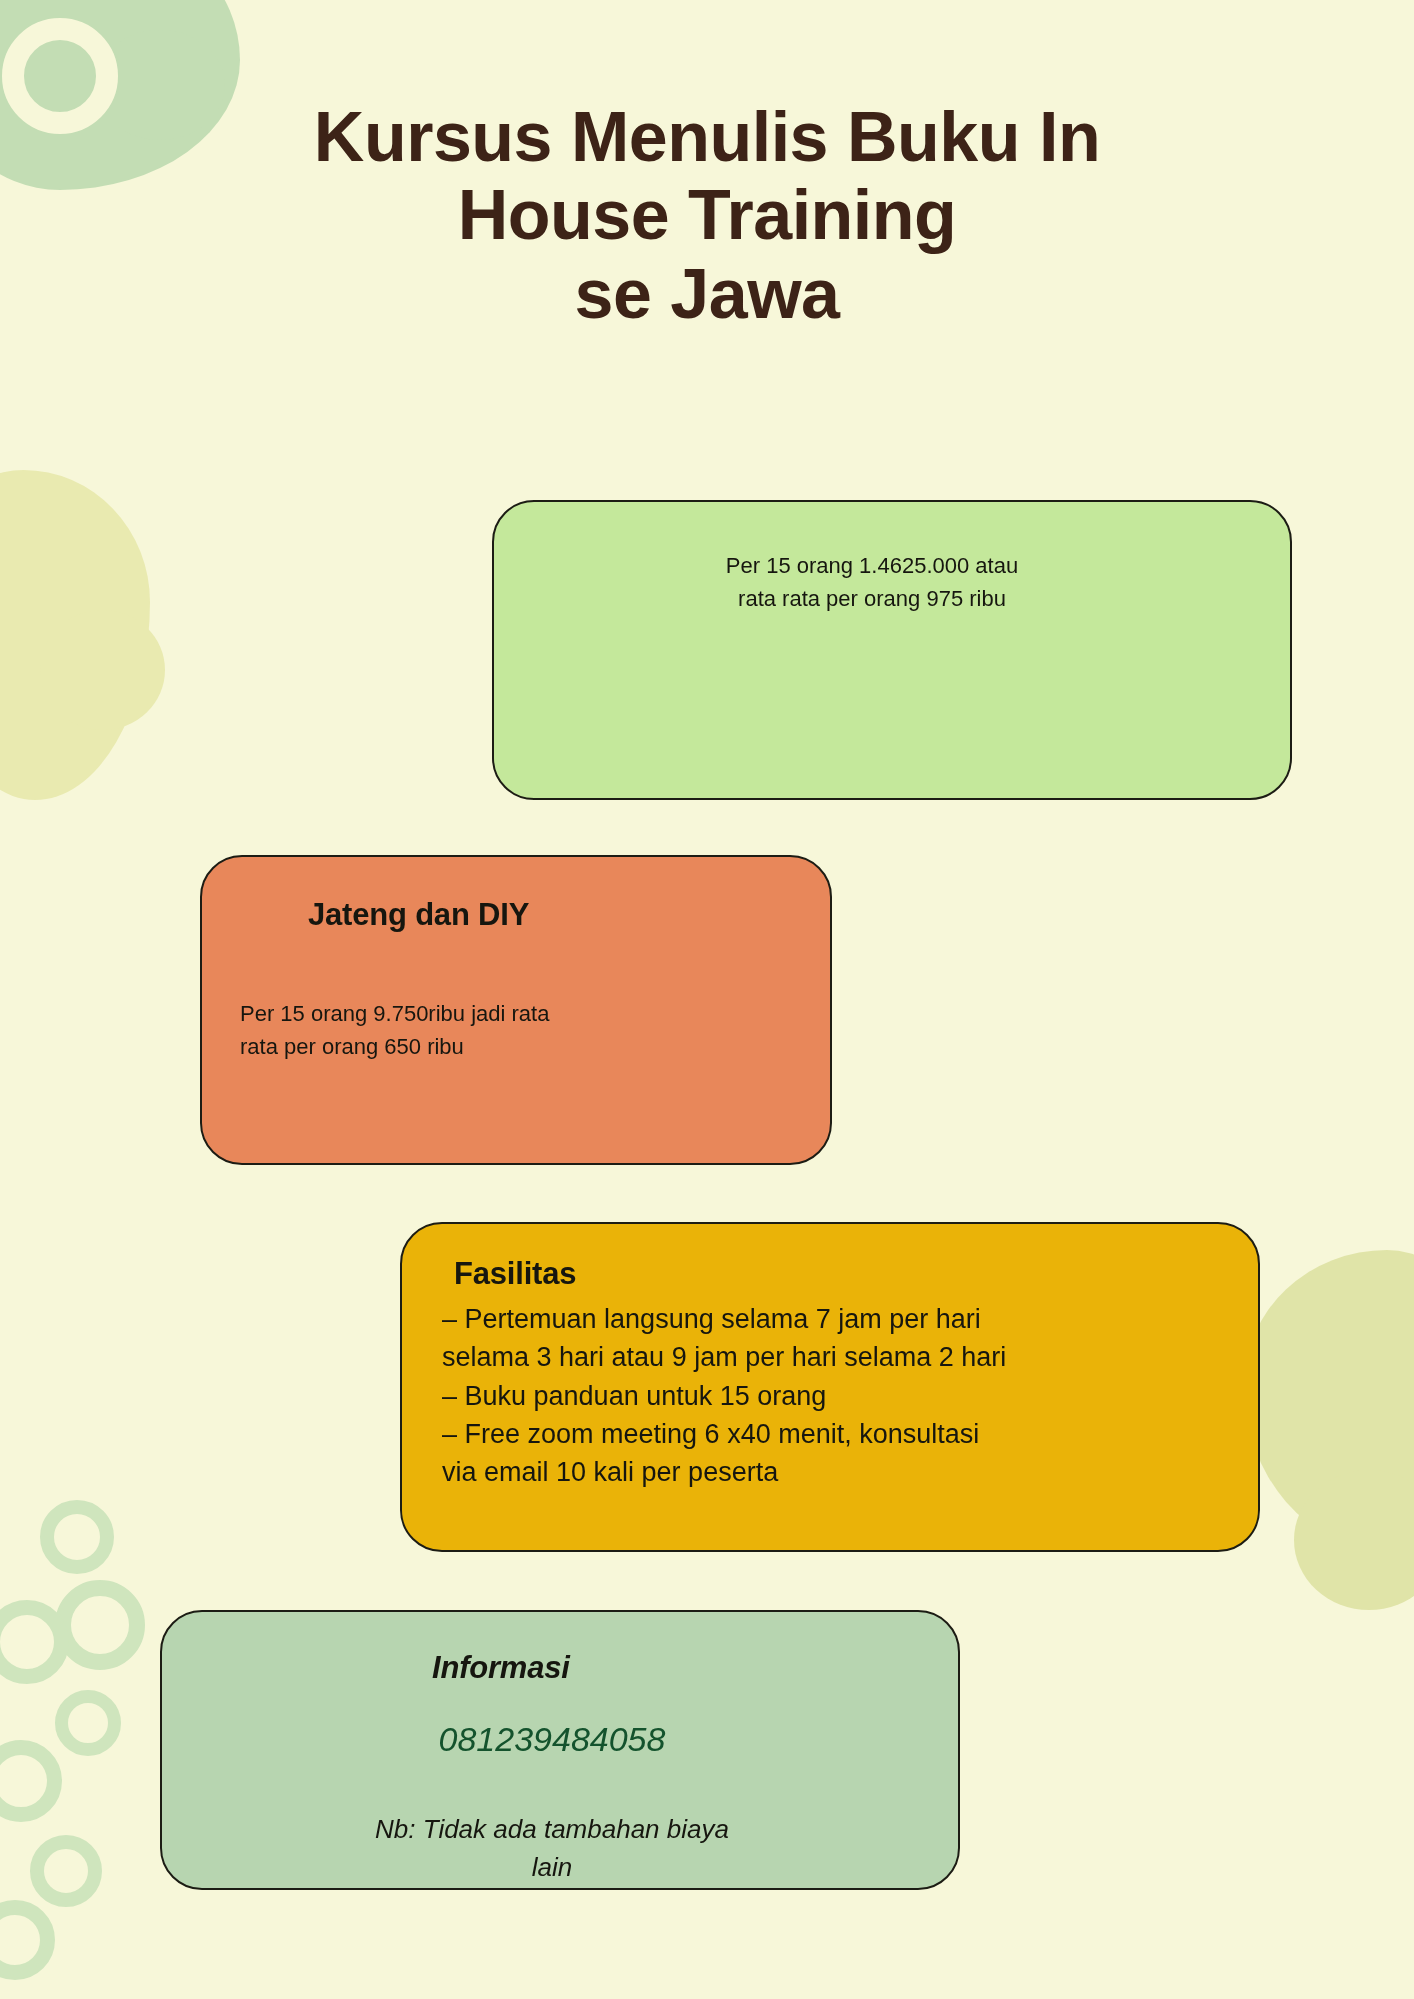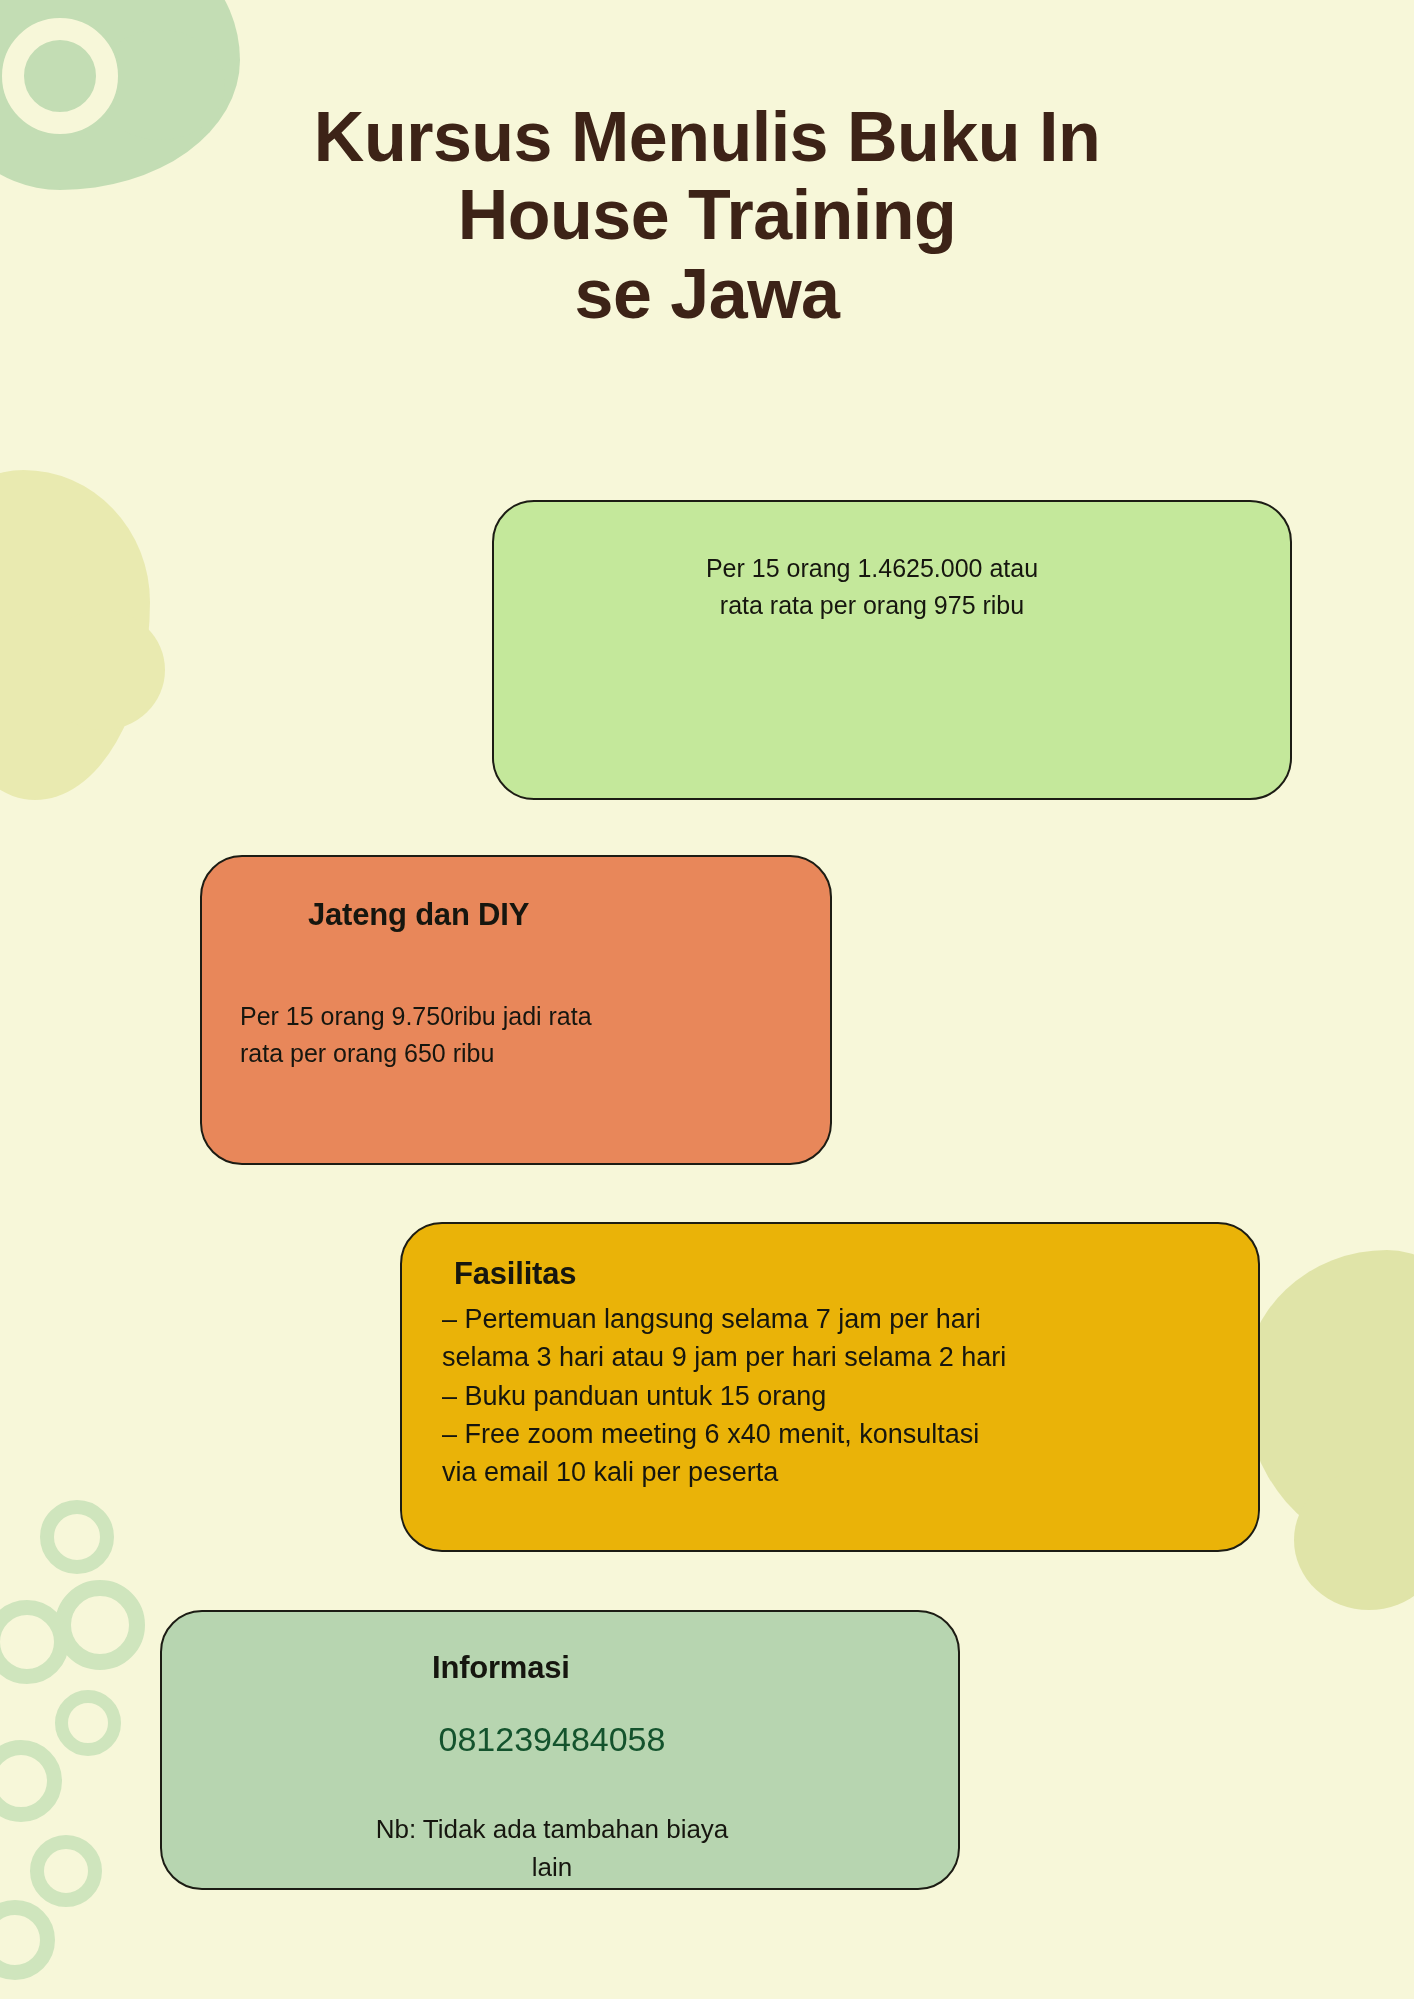"Per 15 orang 1.4625.000 atau" .card-body { font-size: 25px -> 22px }
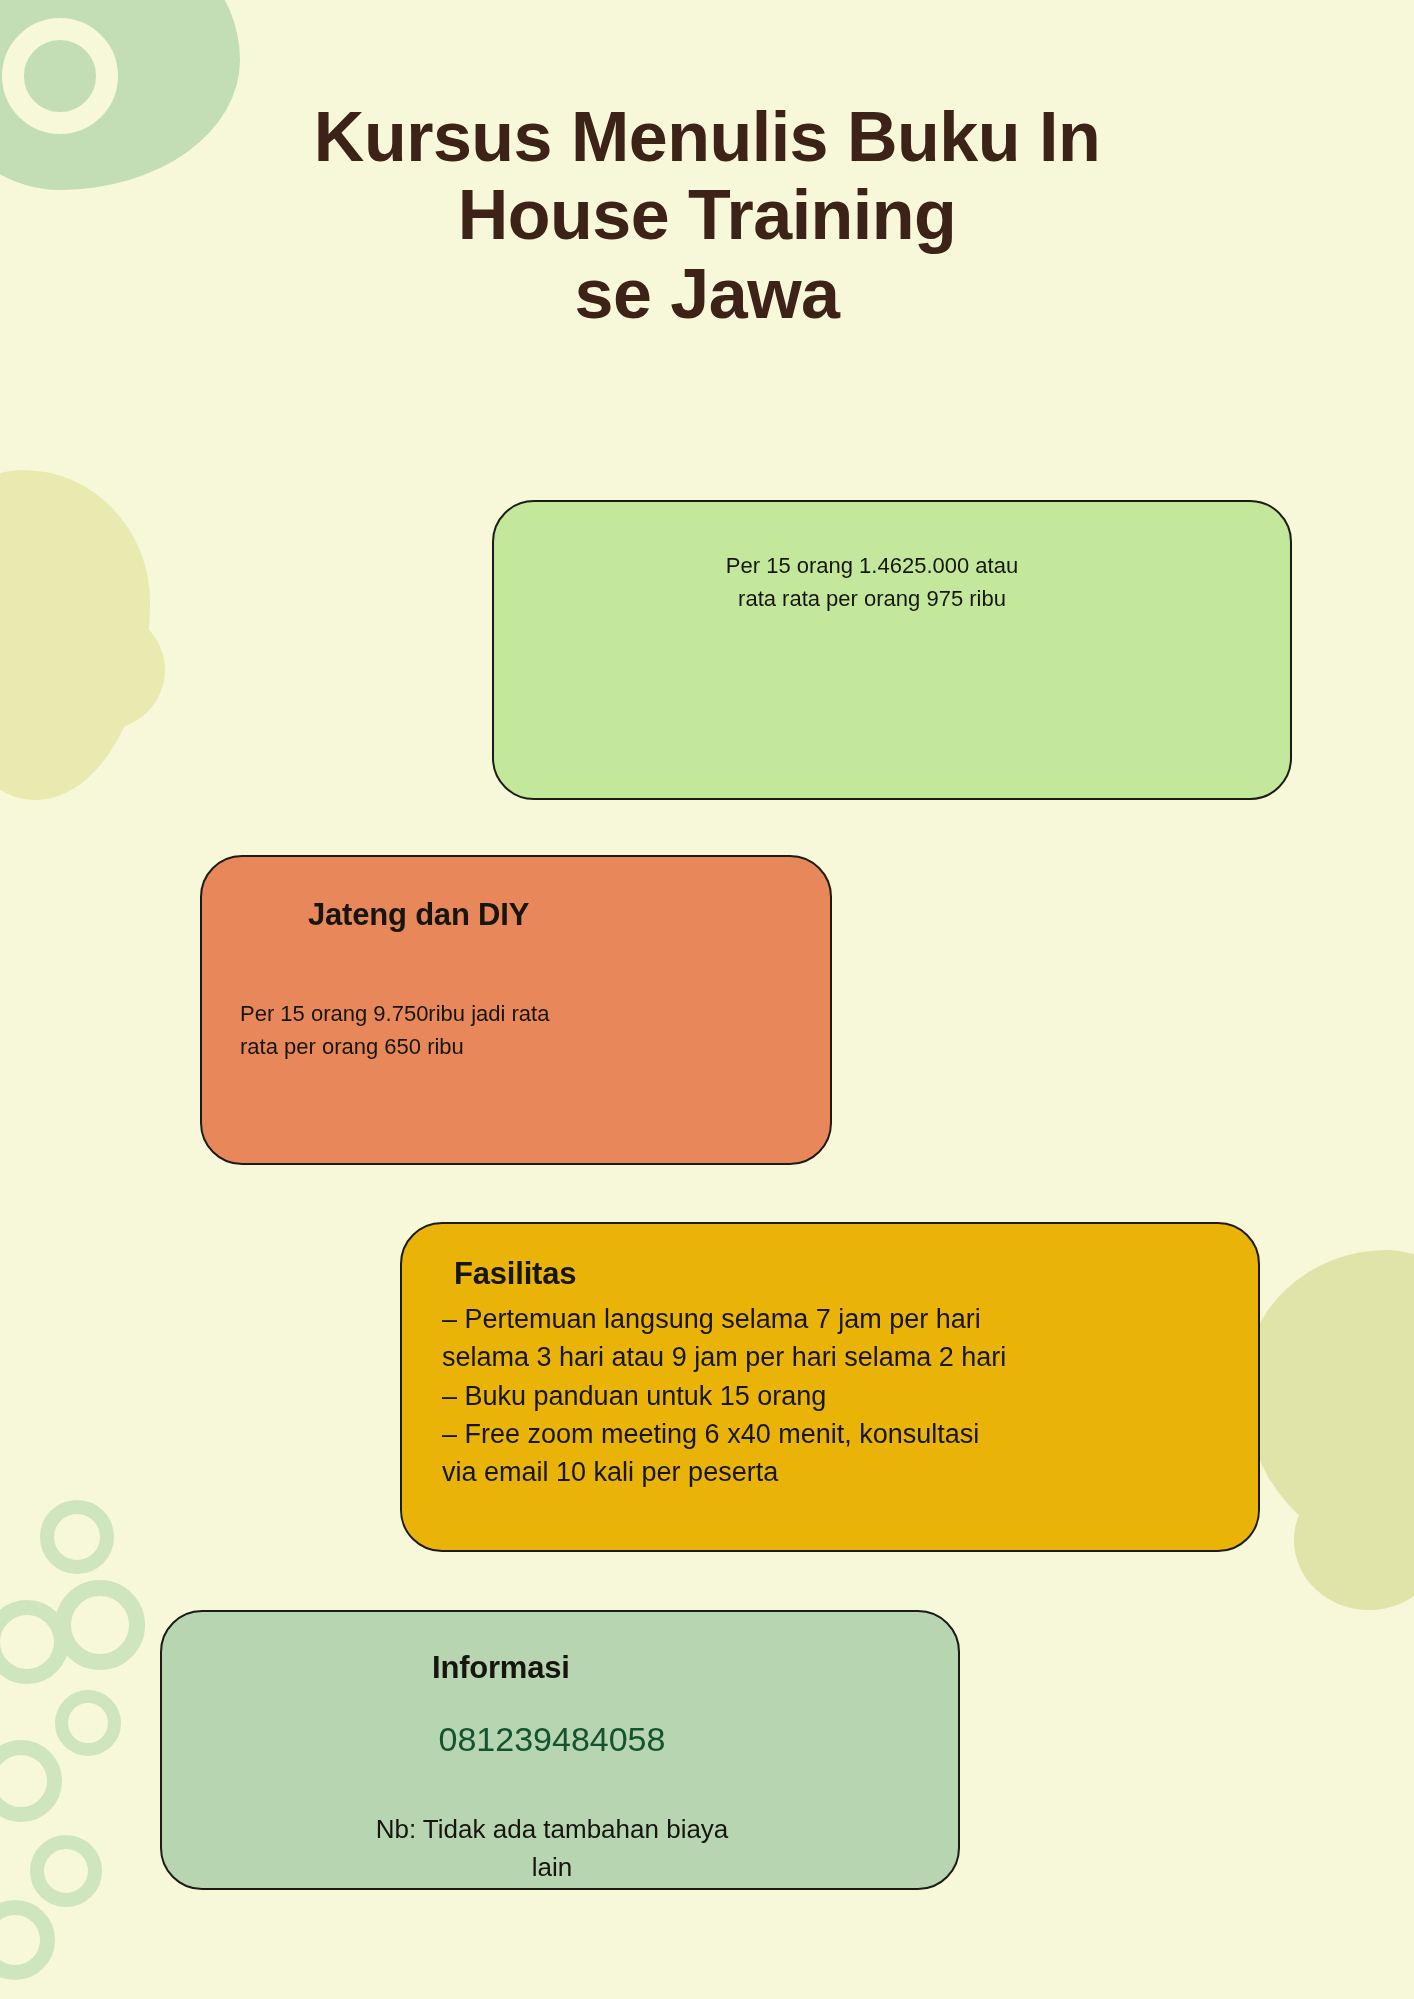"Informasi" .card-informasi { font-style: none -> italic }
